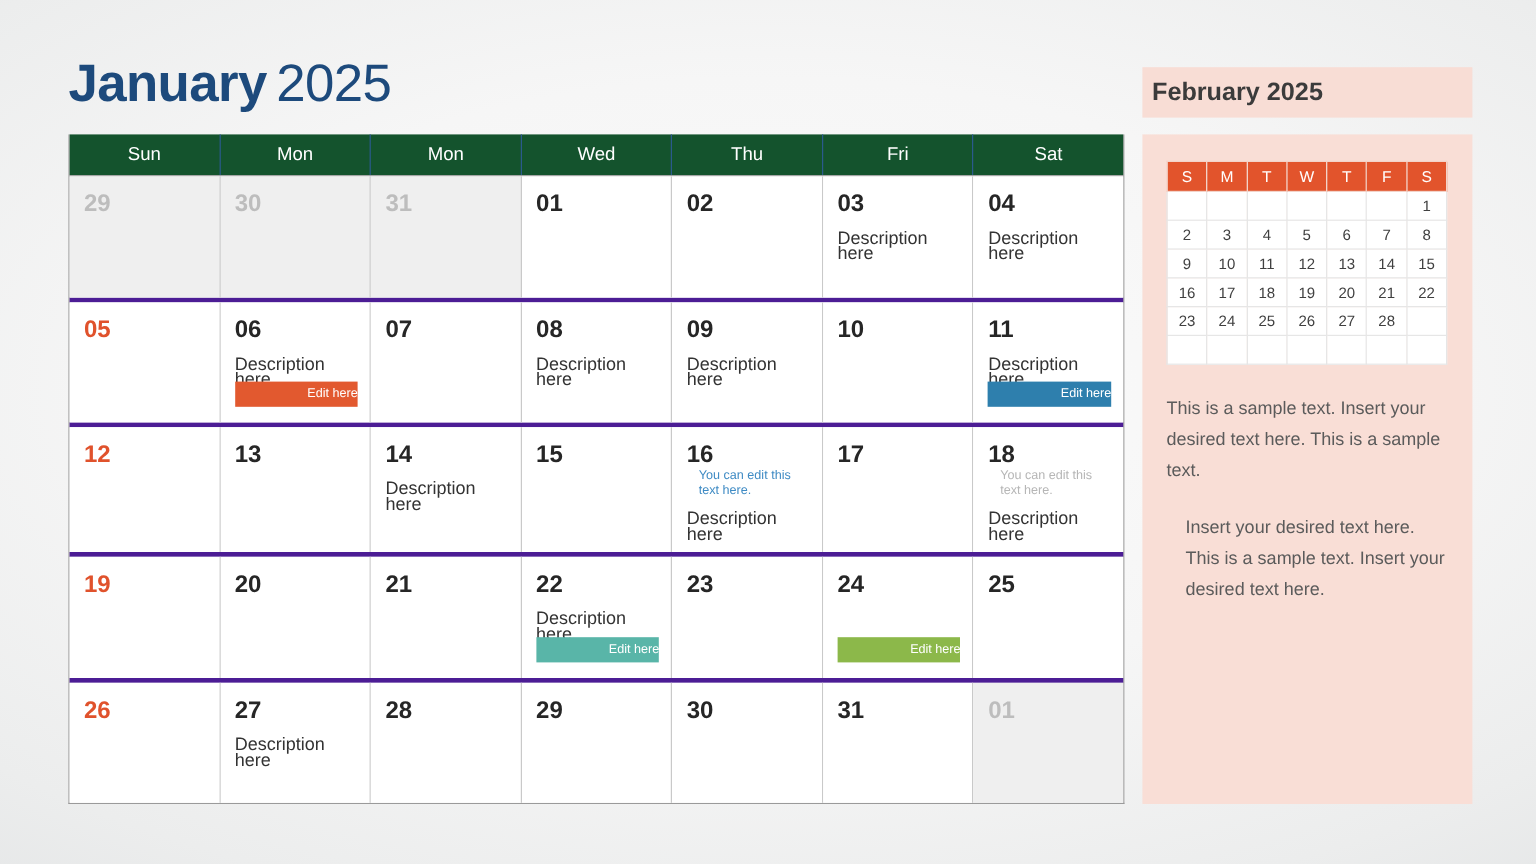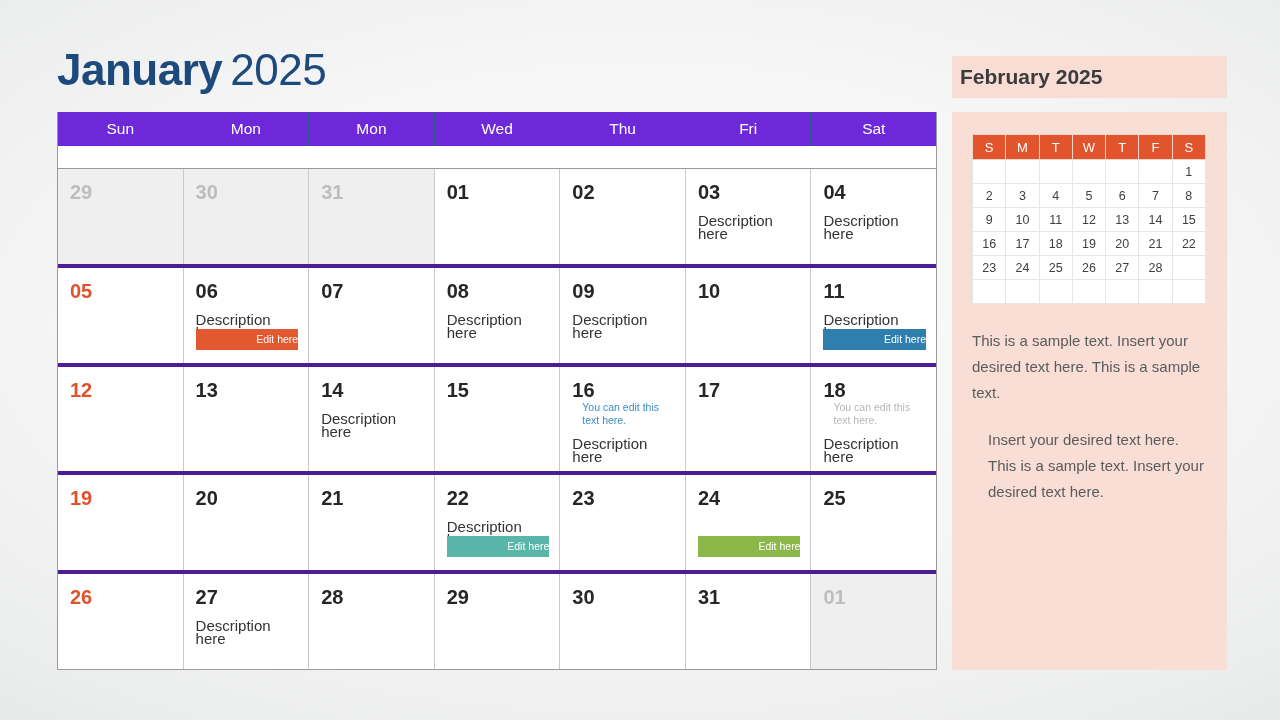"Sun" .cal-head { background: #6d28d9 -> #14532d }
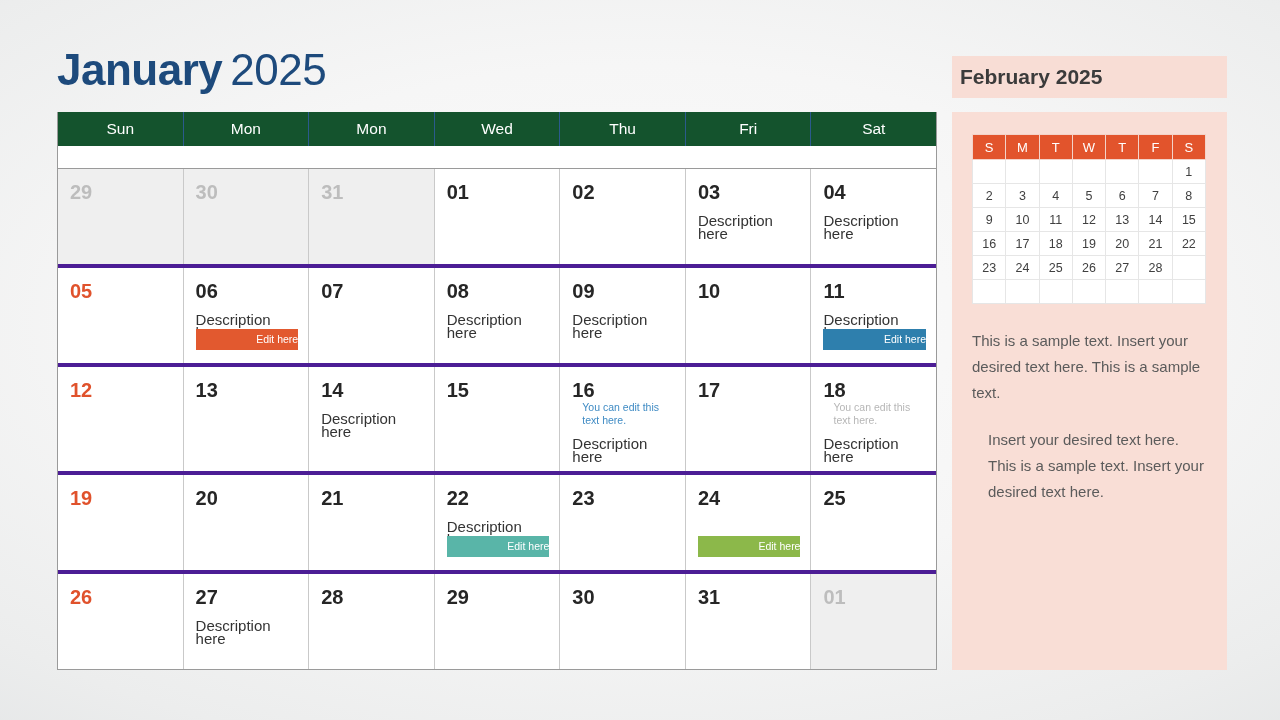"29" .cal-body { margin-top: 22px -> none }
